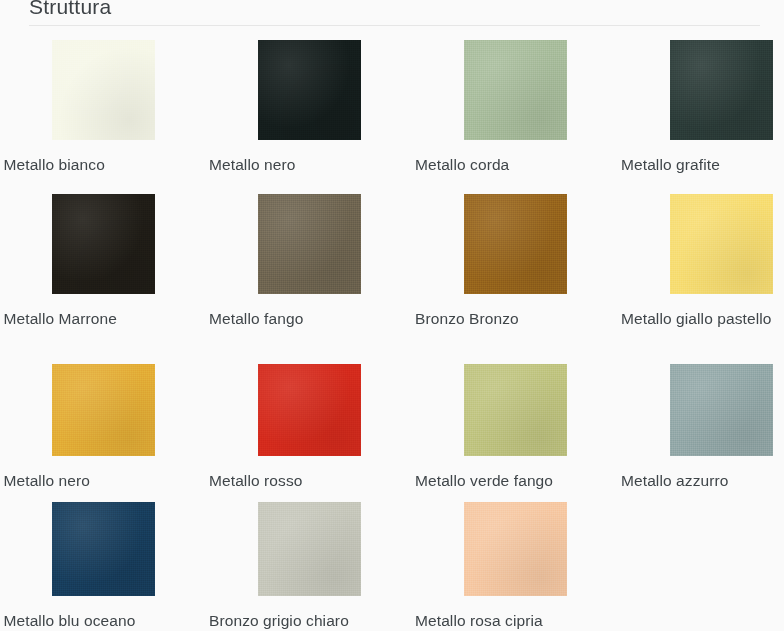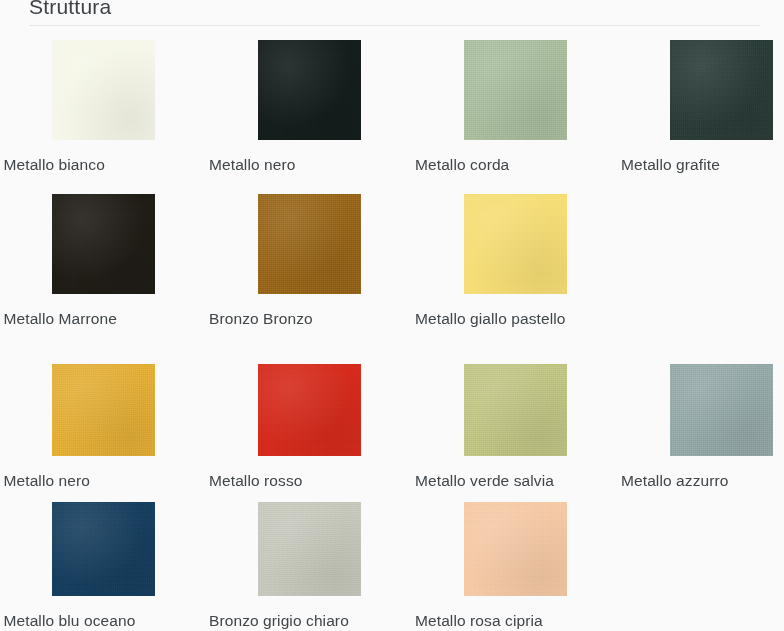"Metallo fango" div.cell { html: none -> <div> <div></div> <div>Metallo fango</div> </div> }
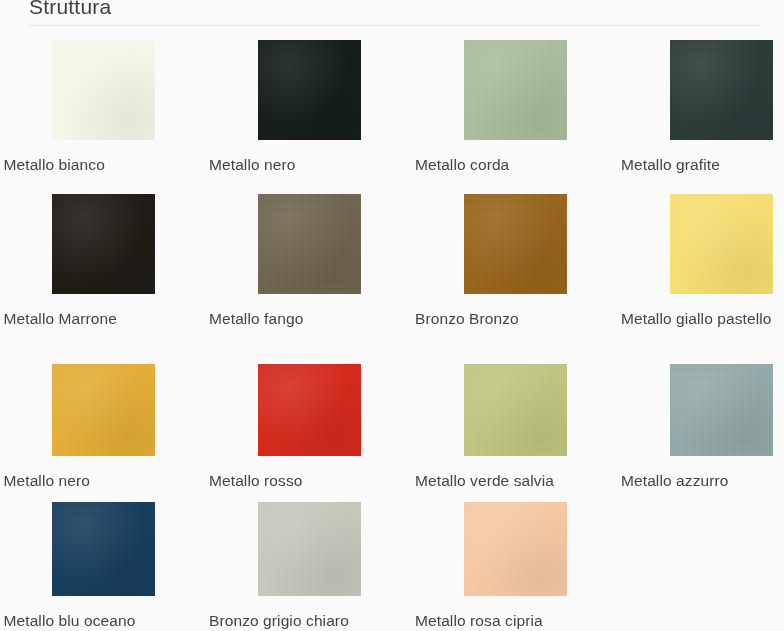"Metallo verde salvia" div.swatch-label { text: salvia -> fango }
